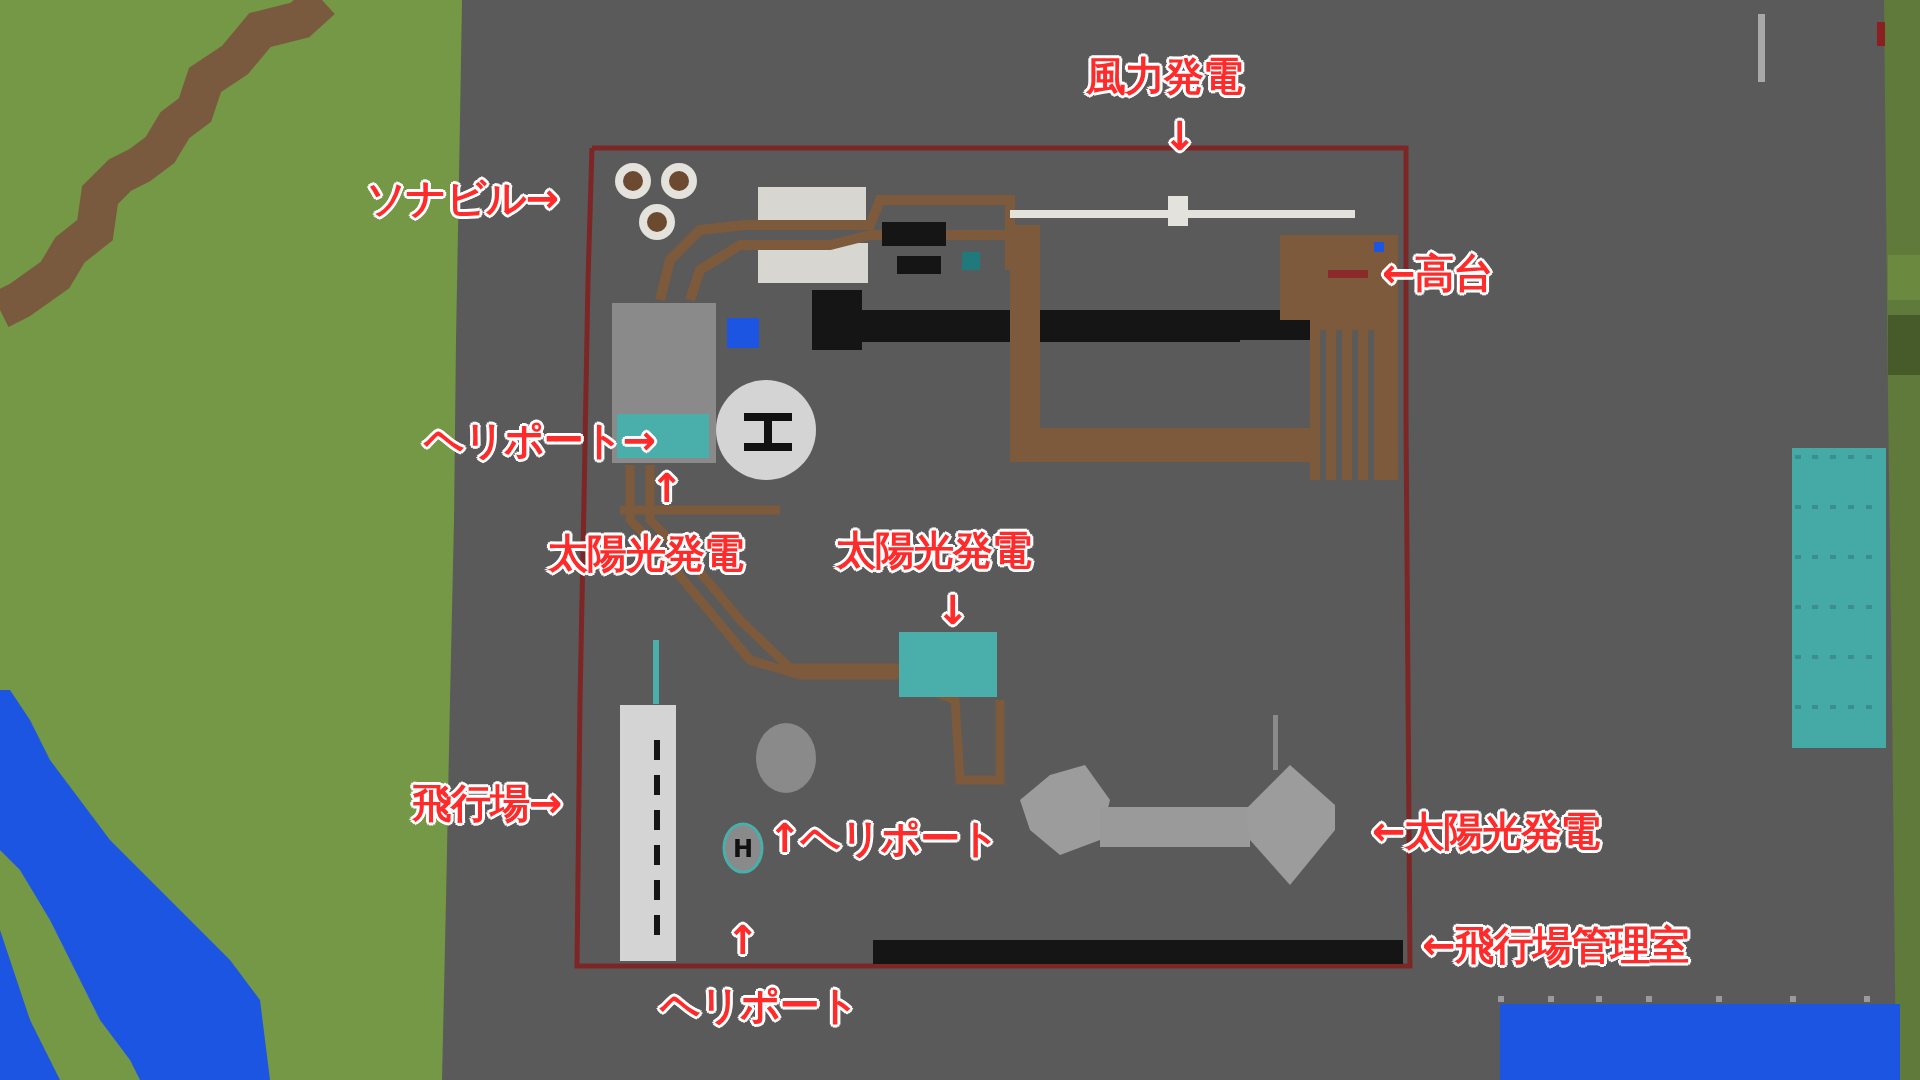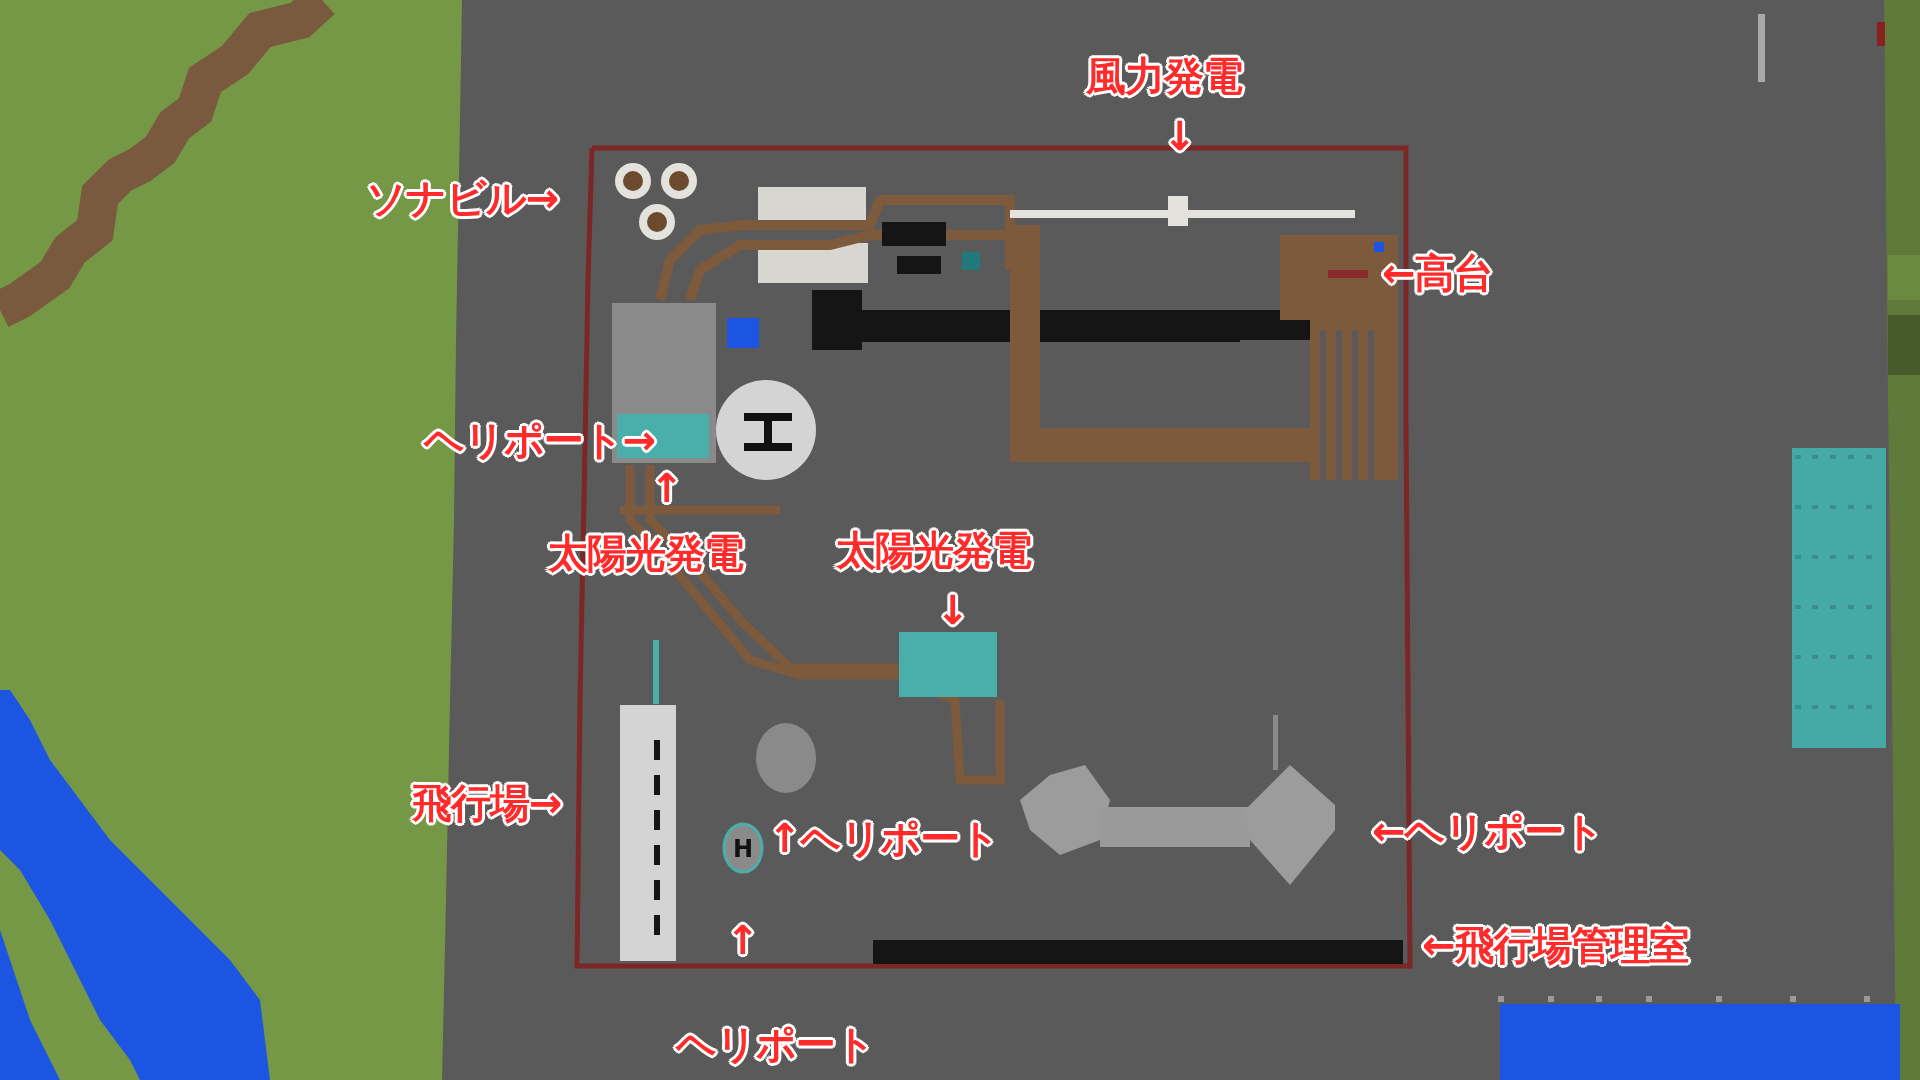"←ヘリポート" div.label { text: ヘリポート -> 太陽光発電 }
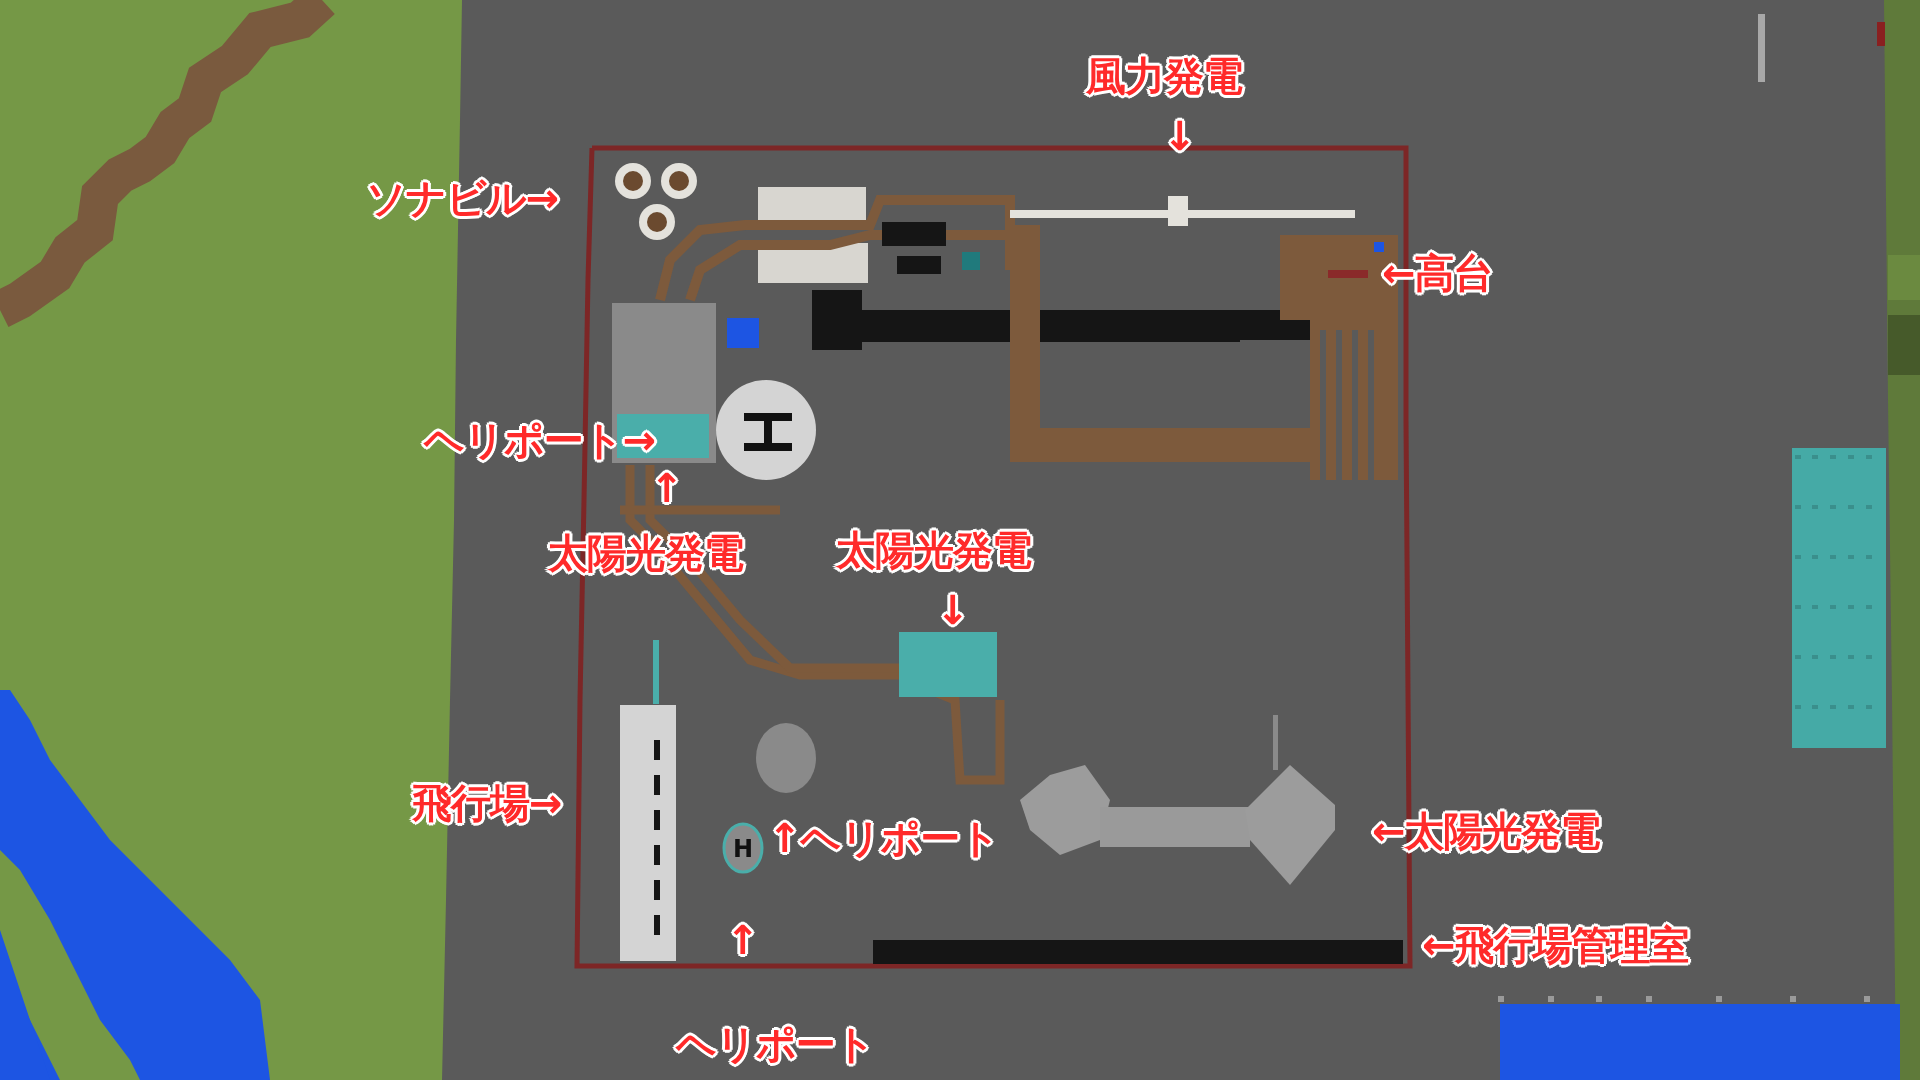"ヘリポート" div.label { left: 676px -> 660px; margin-top: 39px -> none }
